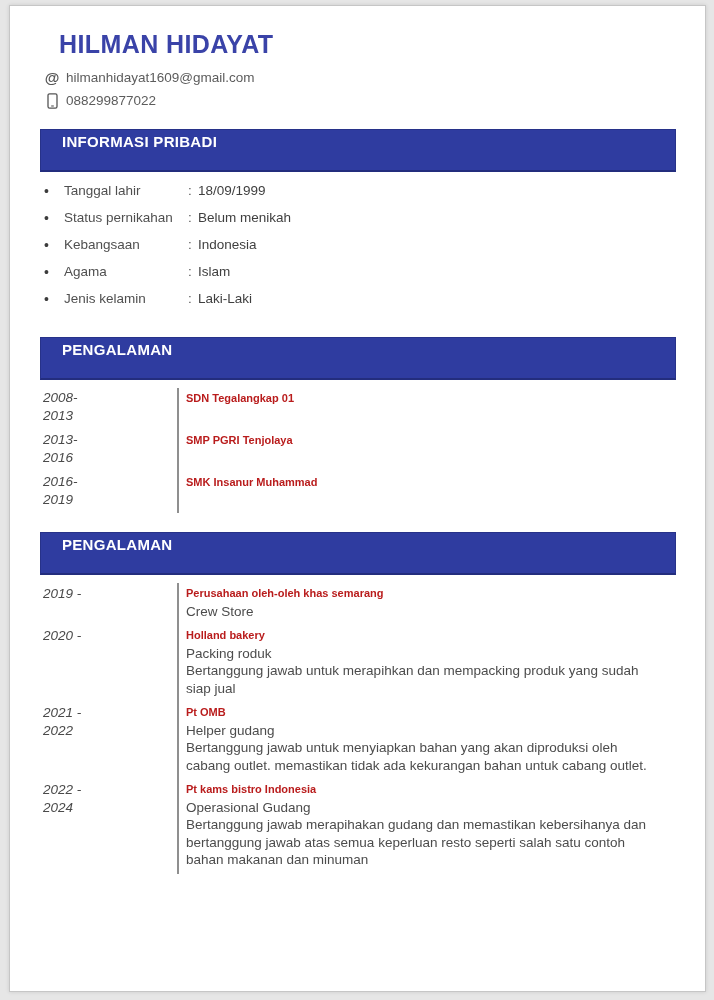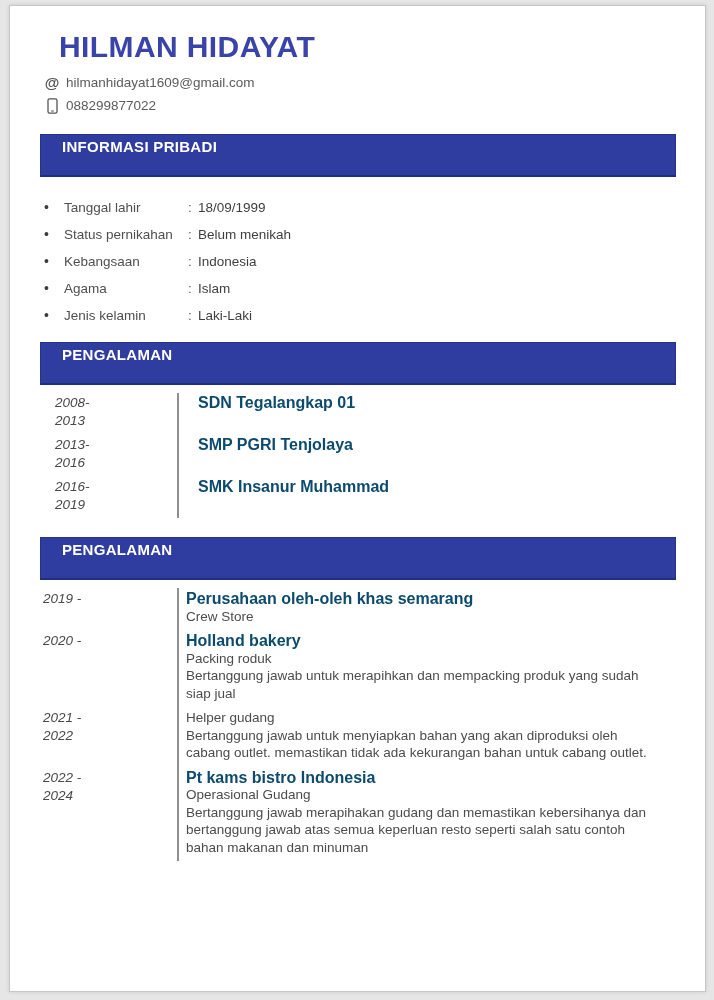"HILMAN HIDAYAT" .name { font-size: 30px -> 25px }
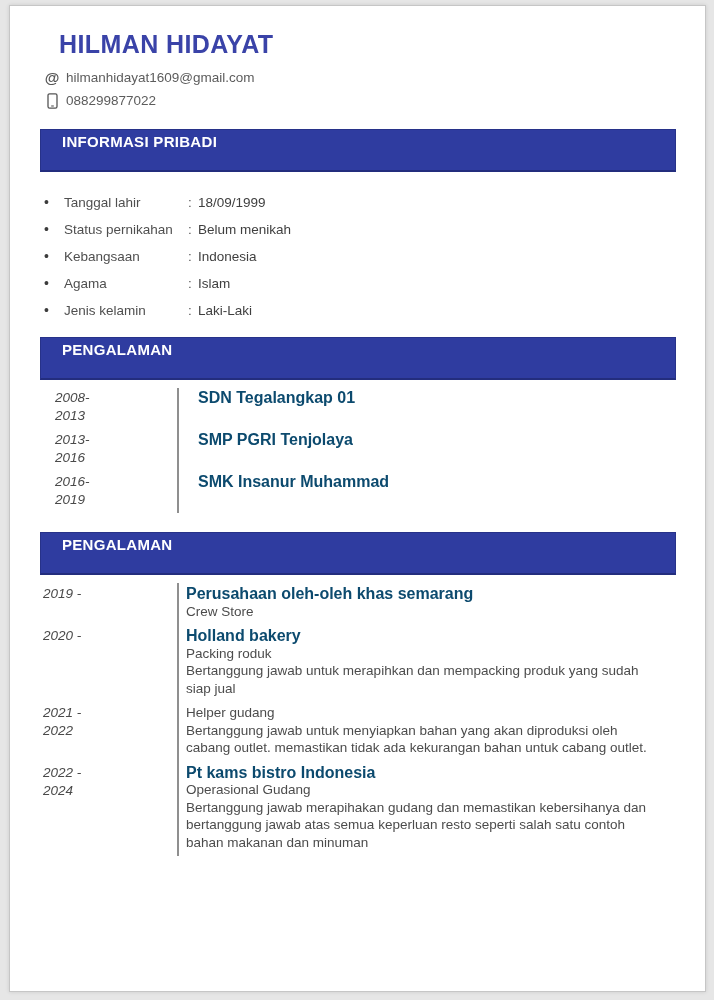"Tanggal lahir" .prow { align-items: flex-end -> flex-start }
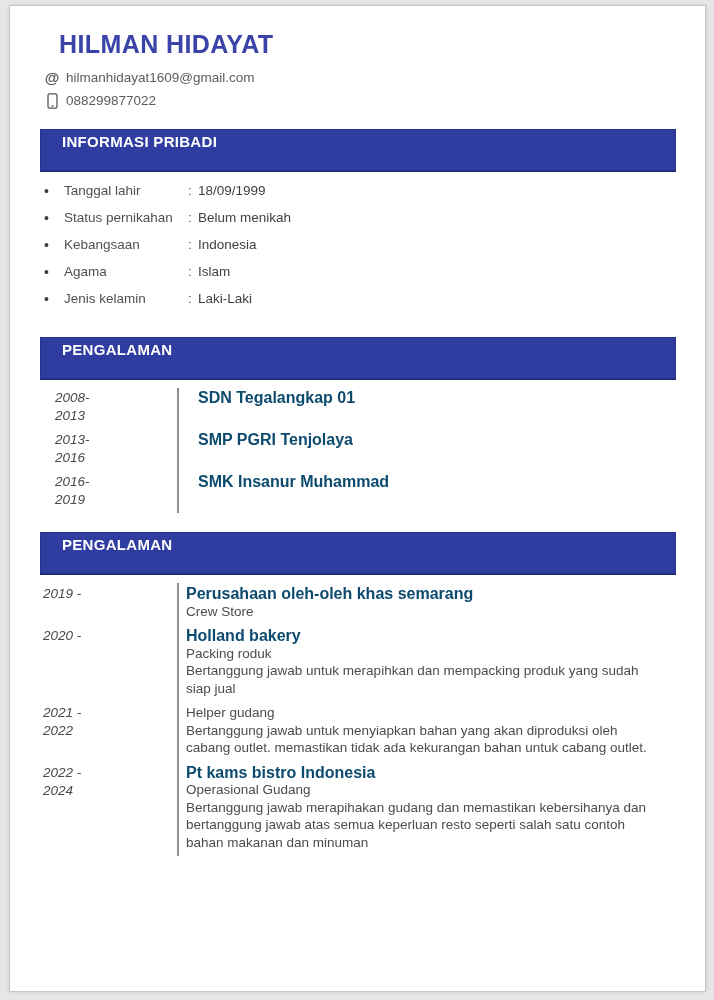"2008-" .tl-education .trow { margin-left: 12px -> none }
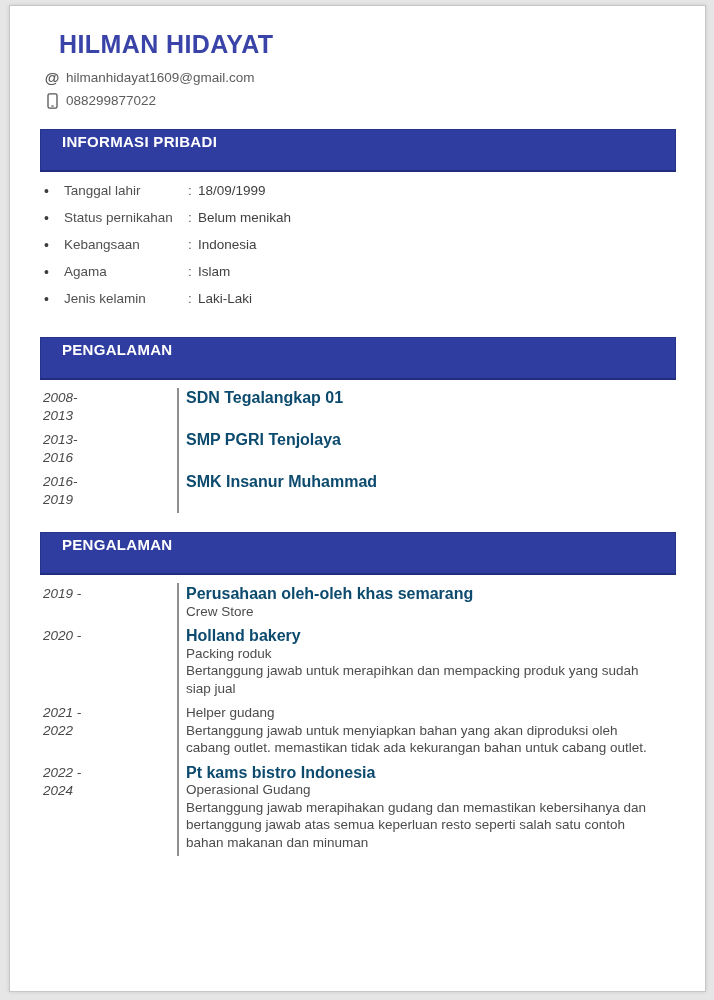"SDN Tegalangkap 01" .school, .company { color: #0c4a6e -> #b91c1c; font-size: 16px -> 11px }
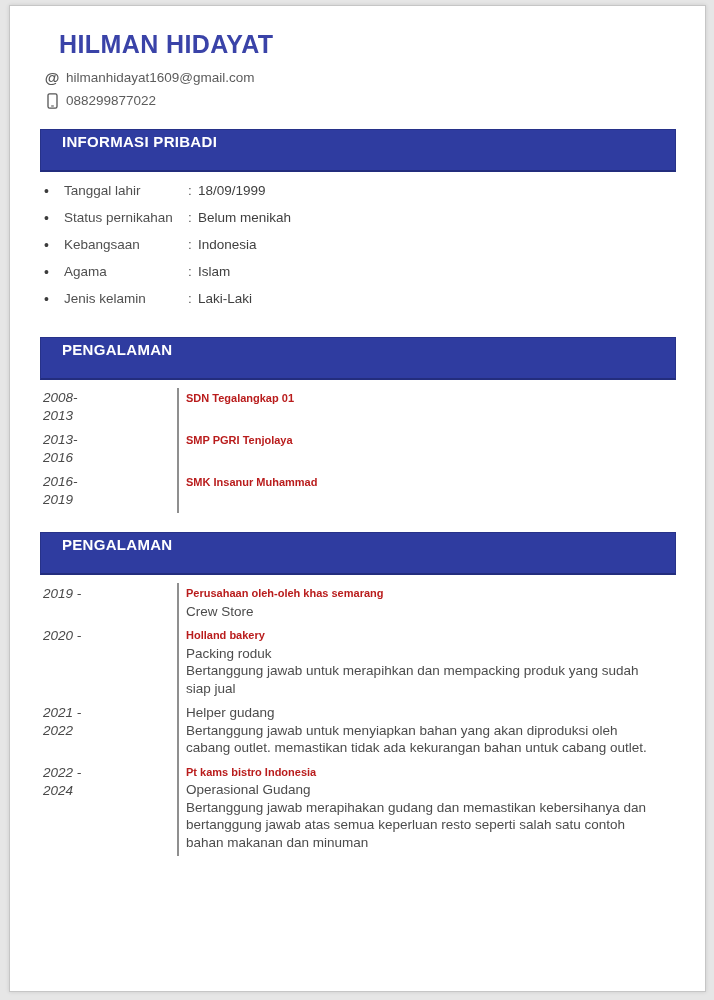"Pt OMB" div.company { html: none -> <div>Pt OMB</div> }
